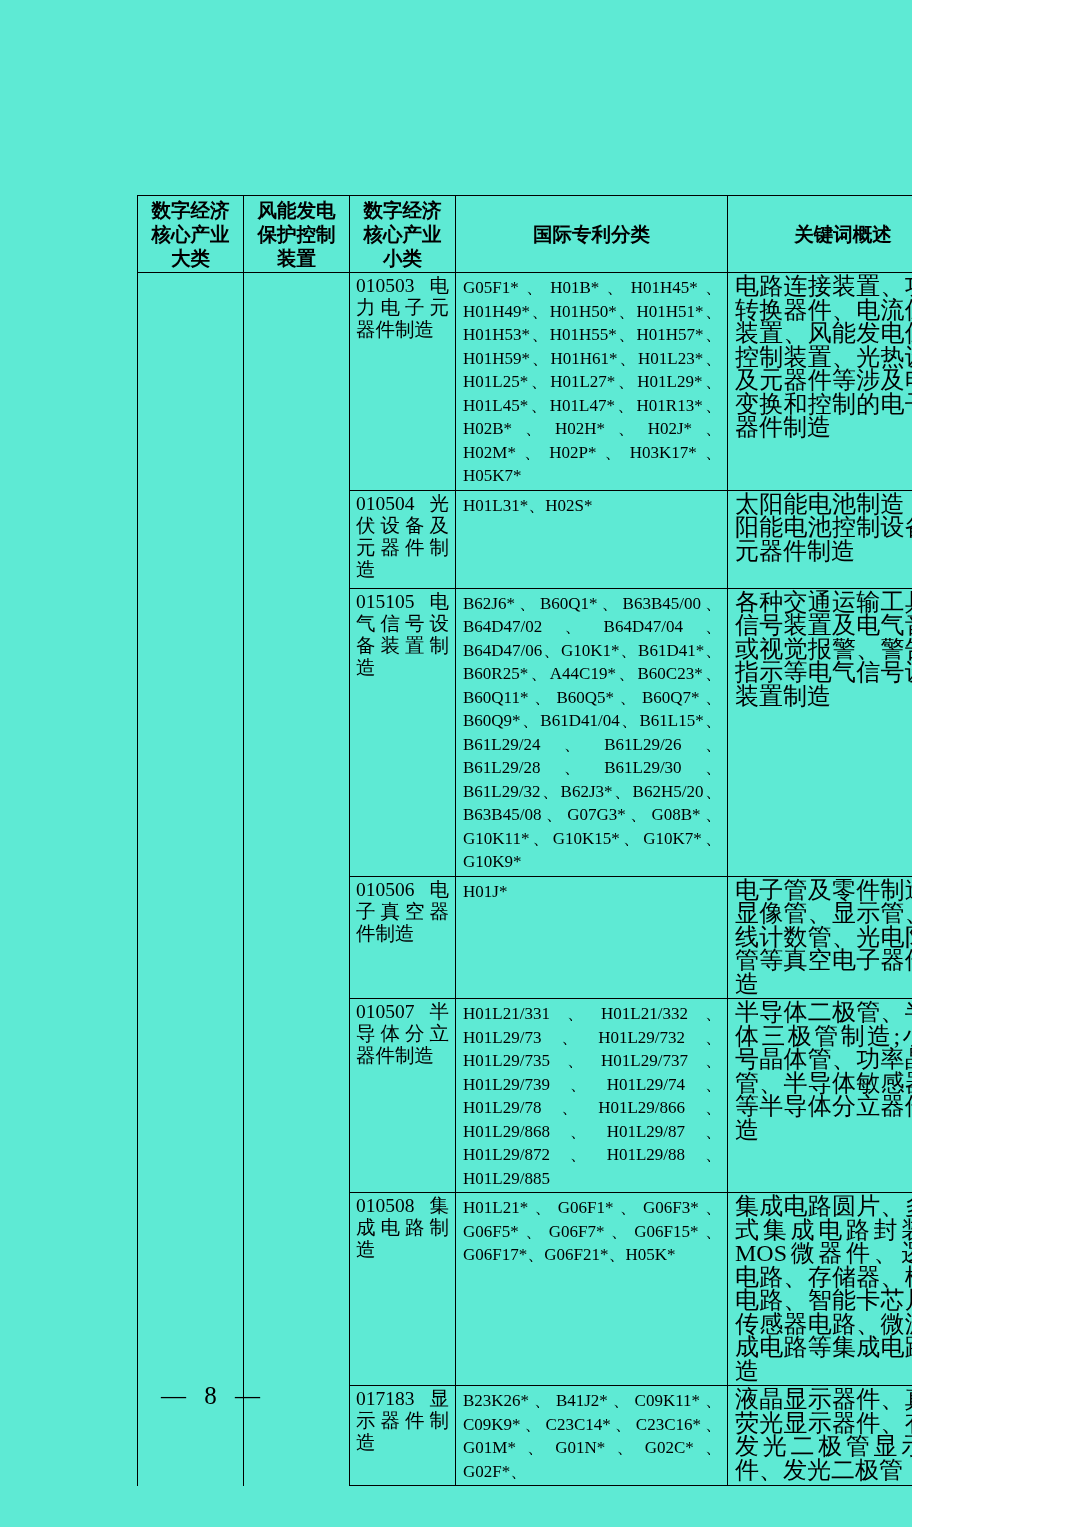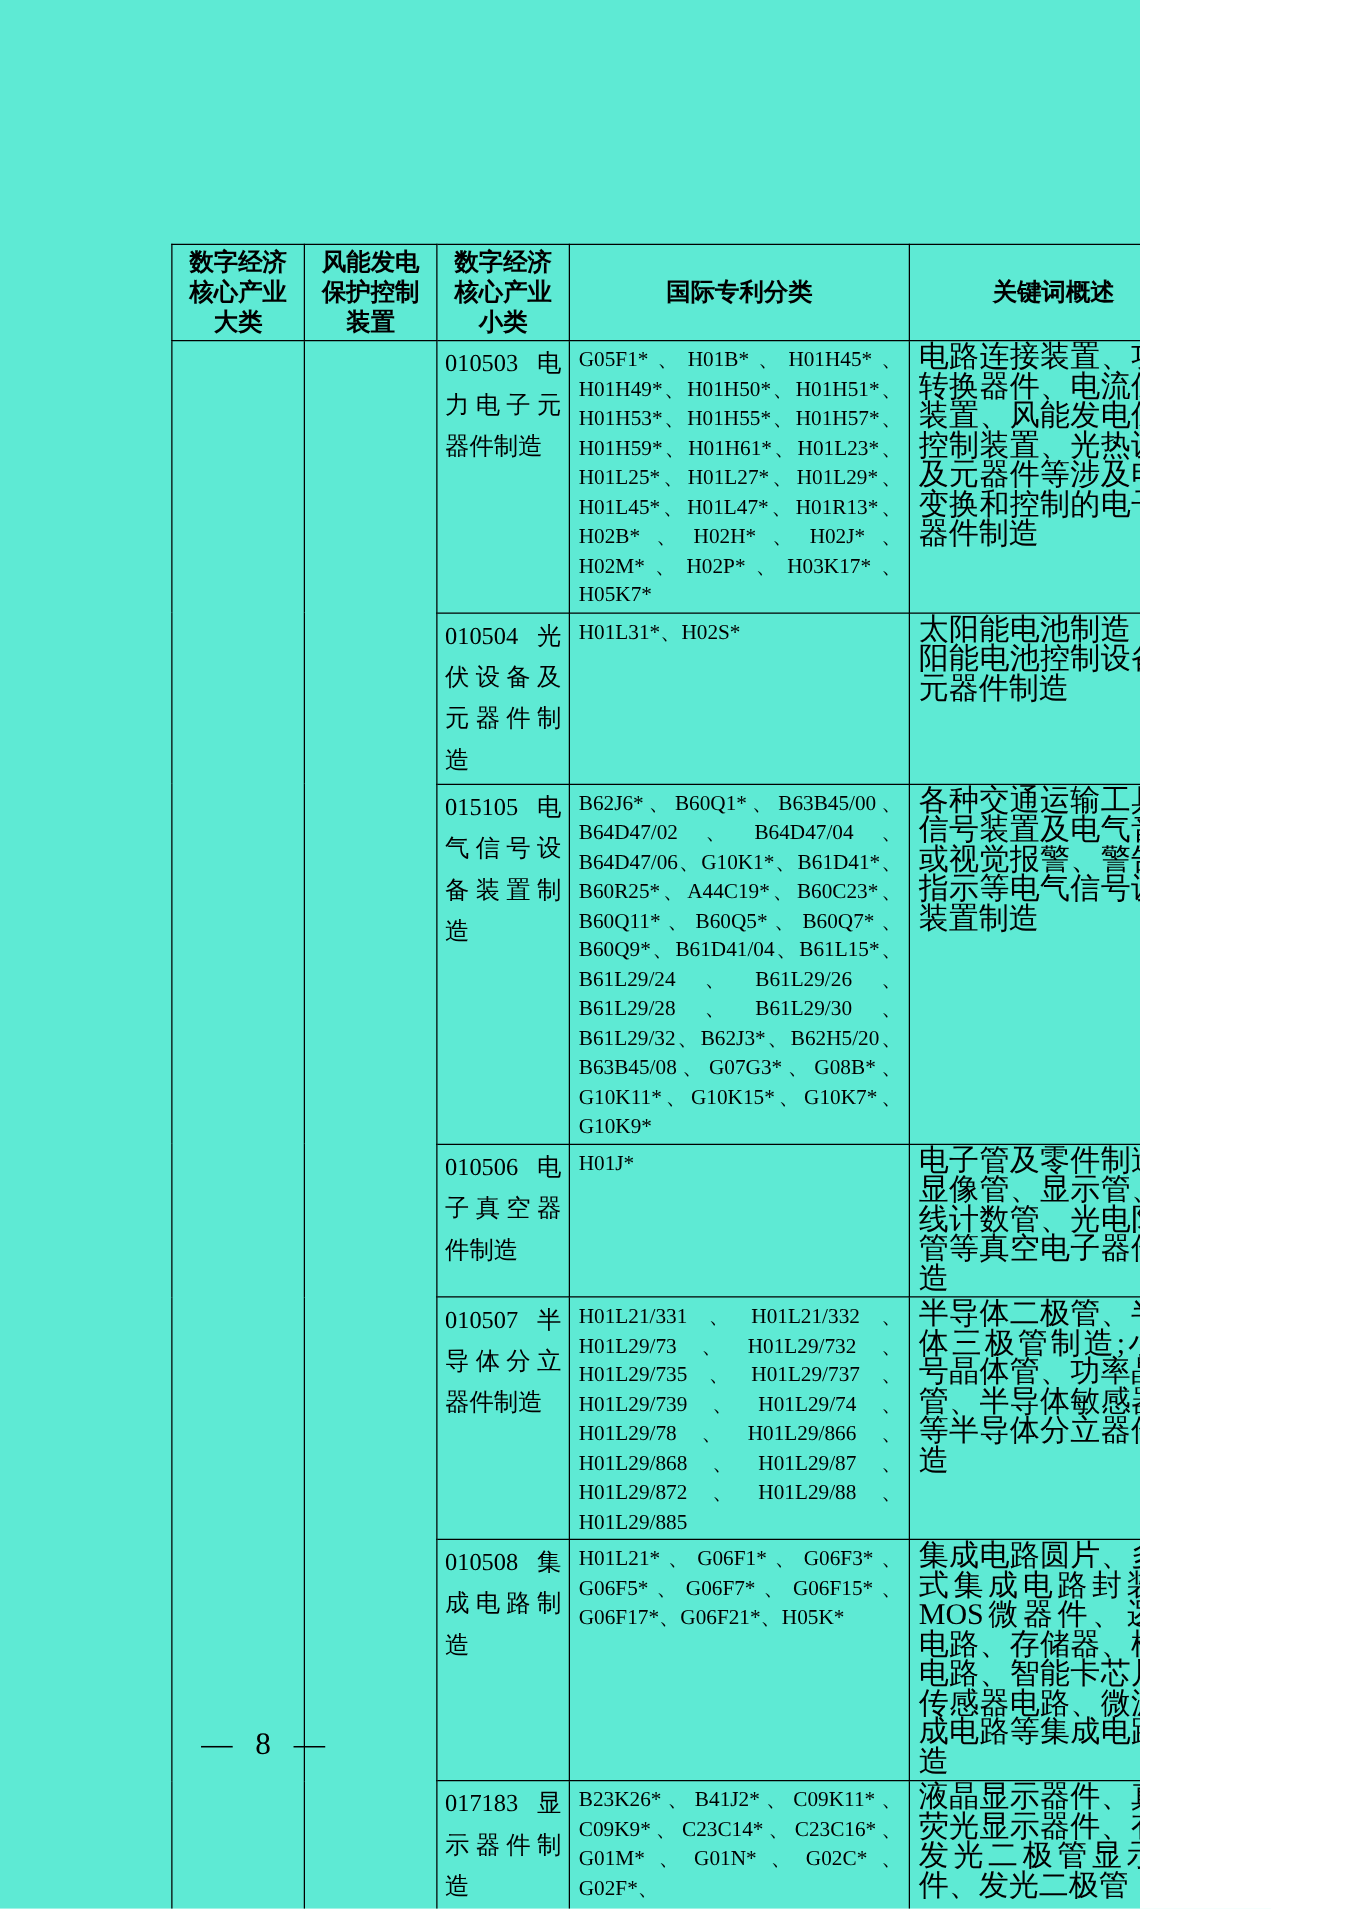"010503 电力电子元器件制造" td.small { line-height: 33px -> 22px }
